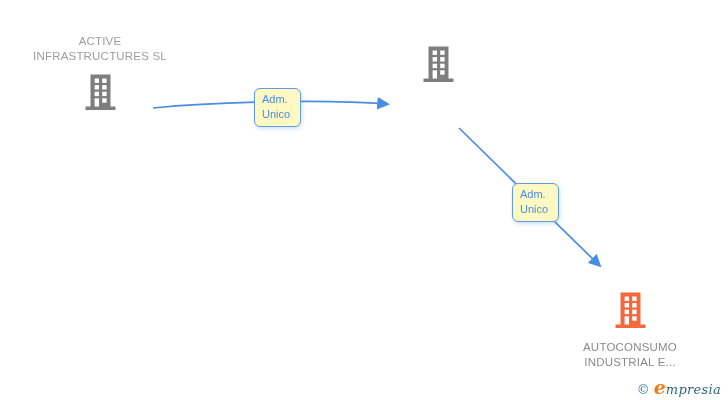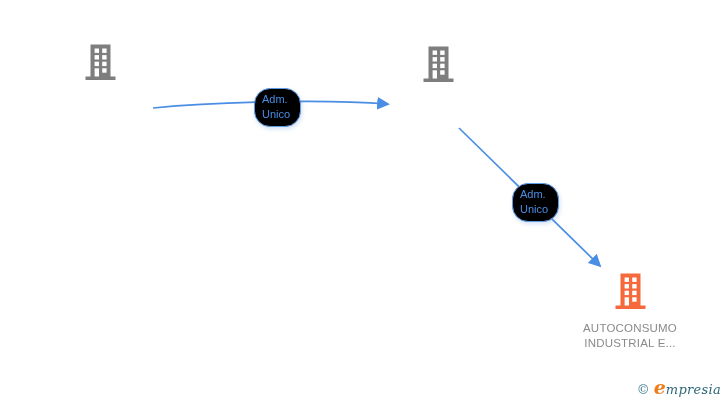"ACTIVE INFRASTRUCTURES SL" div.node-label { html: none -> <div>ACTIVE INFRASTRUCTURES SL</div> }
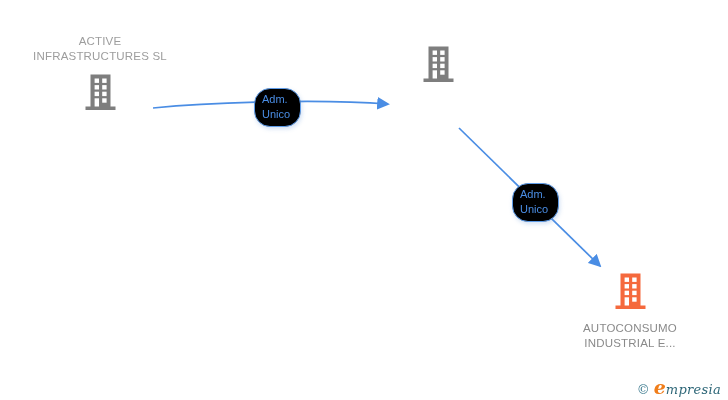"Adm. Unico" .edge-label { background: #000000 -> #fef9c3; border-radius: 16px -> 6px }
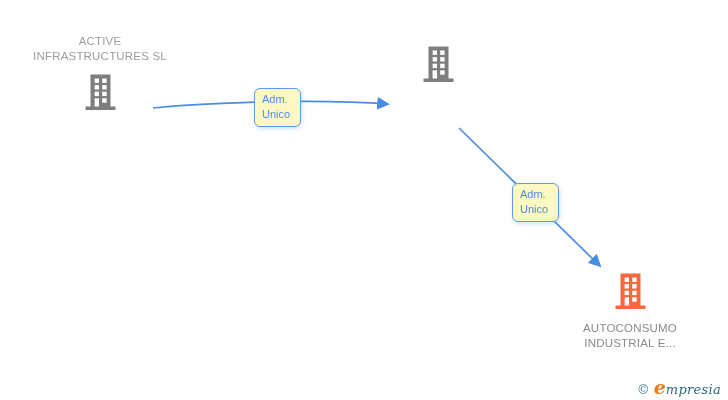"AUTOCONSUMO INDUSTRIAL E..." div.node { top: 272px -> 291px }
